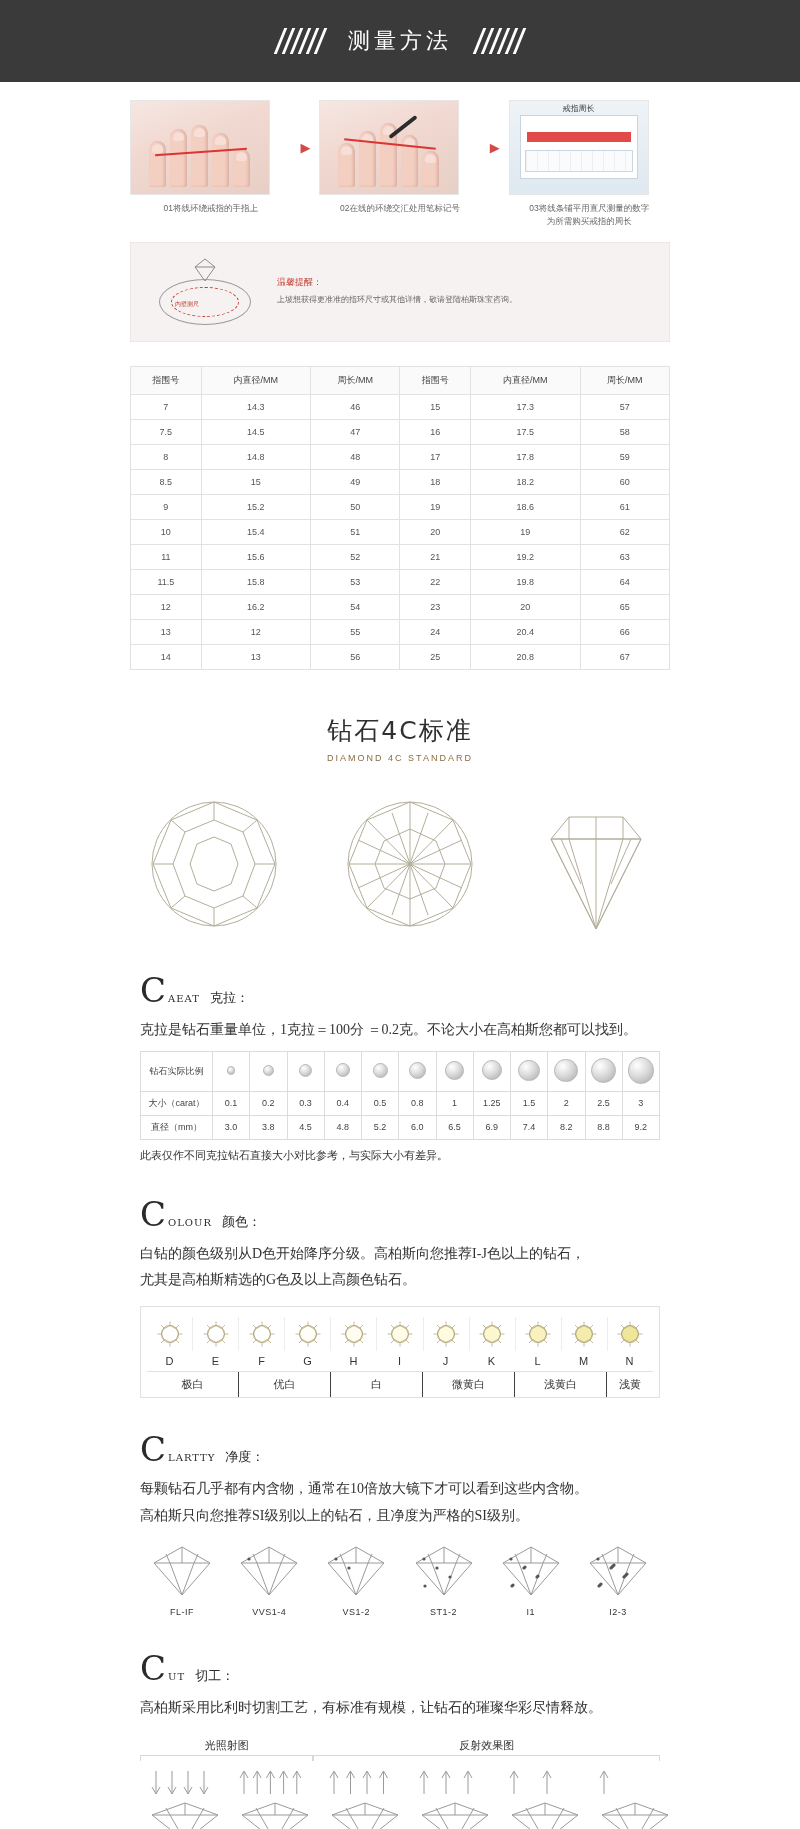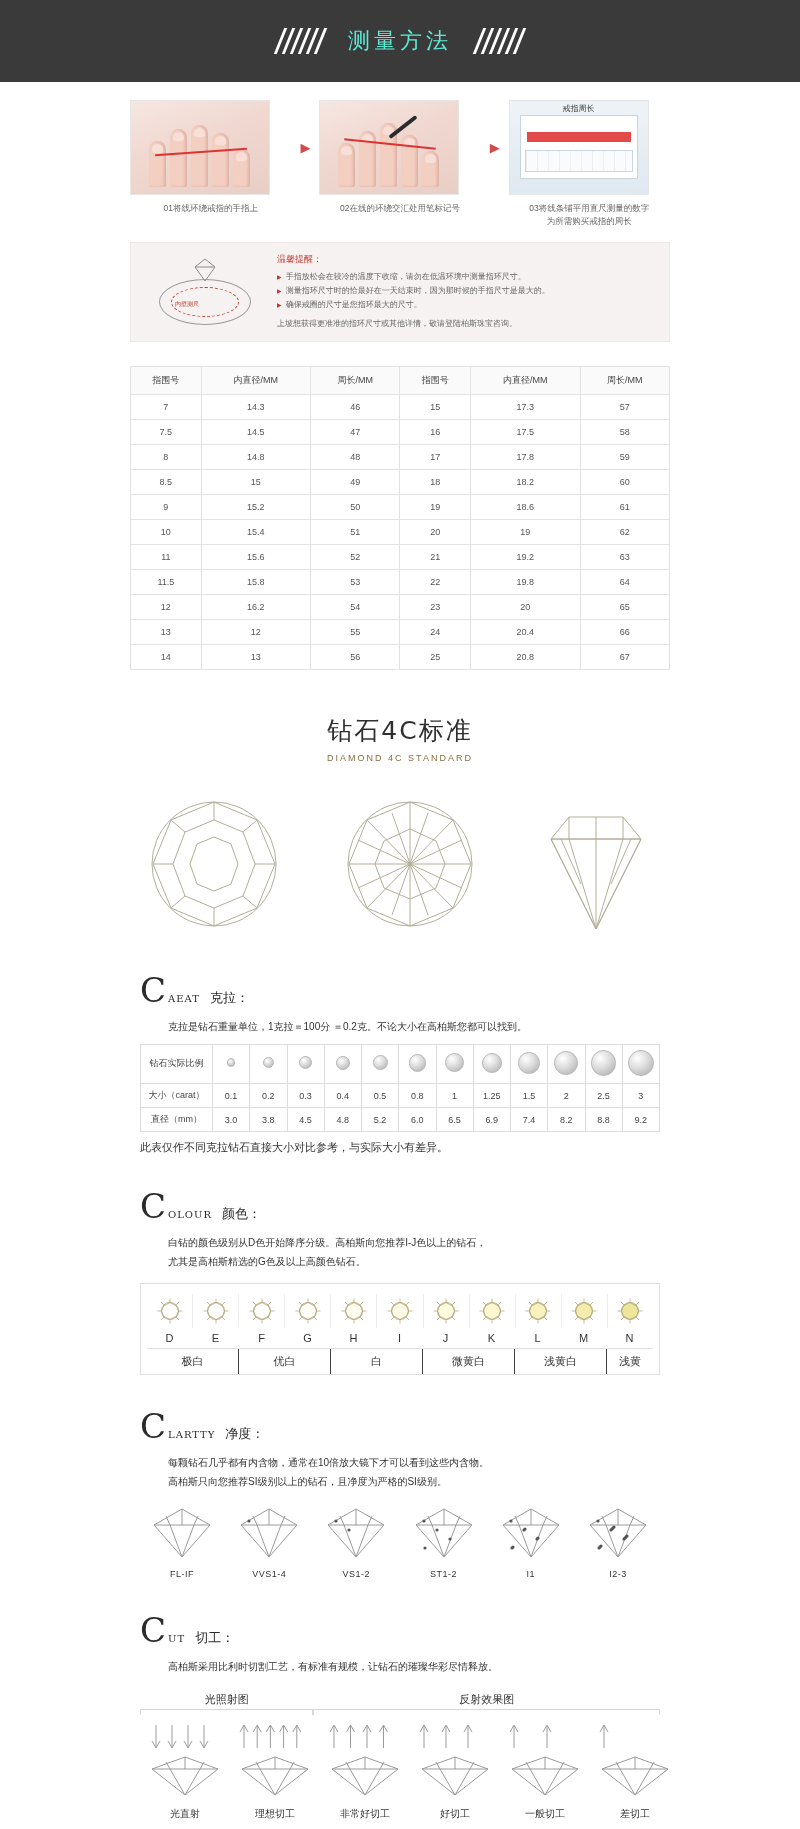"测量方法" .header-title { color: #5eead4 -> #ffffff }
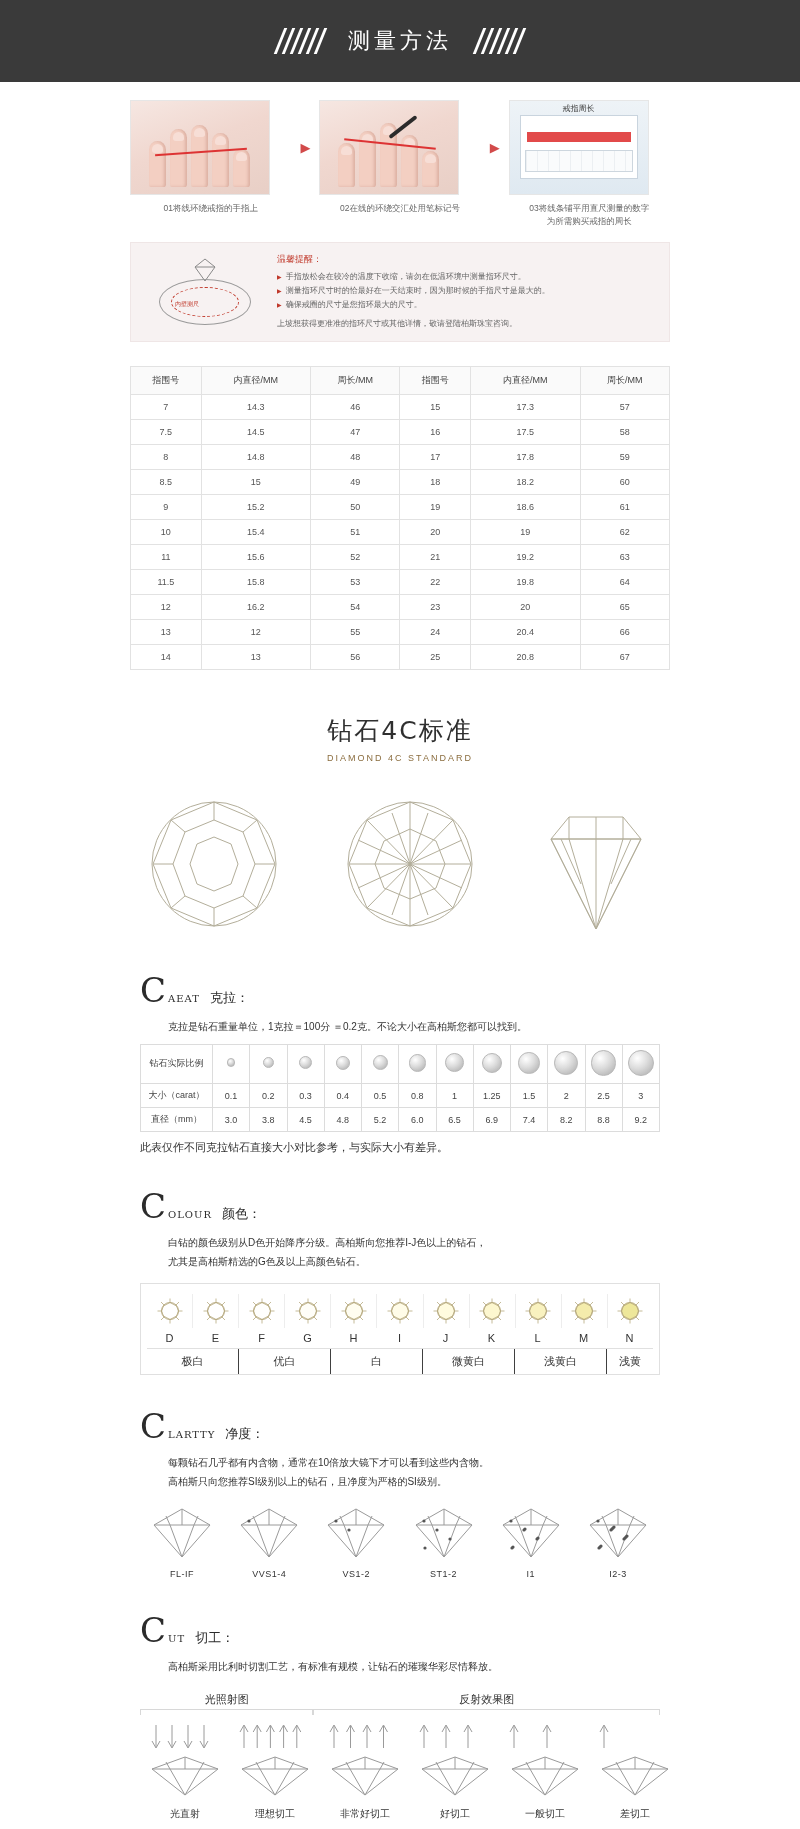"手指放松会在较冷的温度下收缩，请勿在低温环境中测量指环尺寸。" div.tip-list { html: <div> <div>手指放松会在较冷的温度下收缩，请勿在低温环境中测量指环尺寸。</div> <div>测量指环尺寸时的恰最好在一天结束时，因为那时候的手指尺寸是最大的。</div> <div>确保戒圈的尺寸是您指环最大的尺寸。</div> </div> -> none }
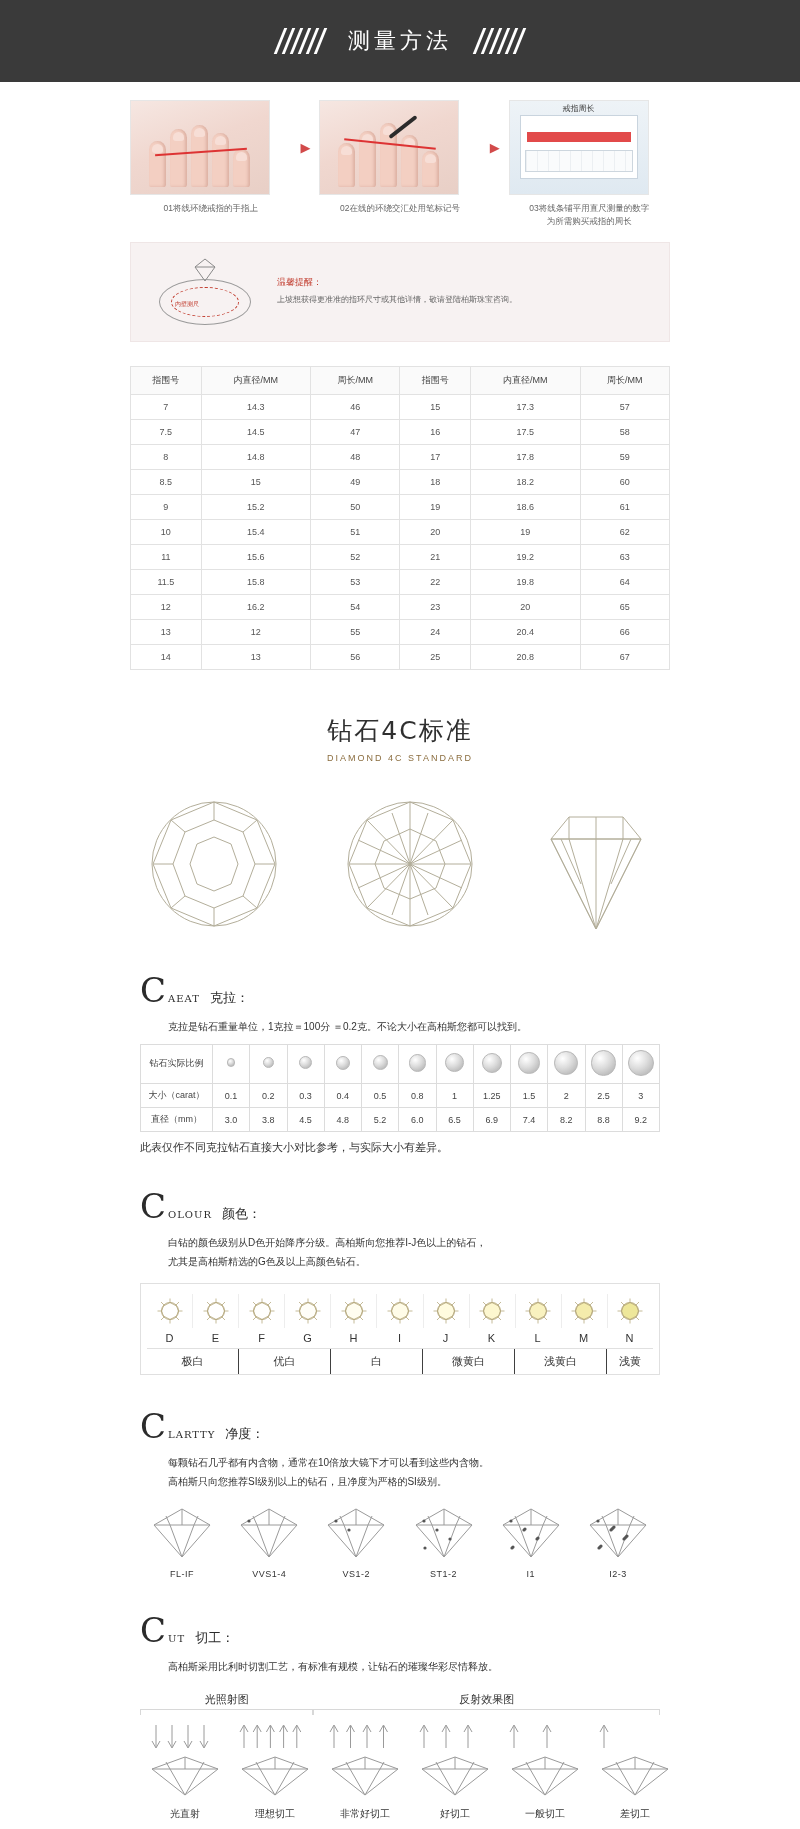"克拉是钻石重量单位，1克拉＝100分 ＝0.2克。不论大小在高柏斯您都可以找到。" .cbody { font-family: Liberation Sans, sans-serif -> Liberation Serif, serif; font-size: 10px -> 14px; margin-left: 28px -> none }
